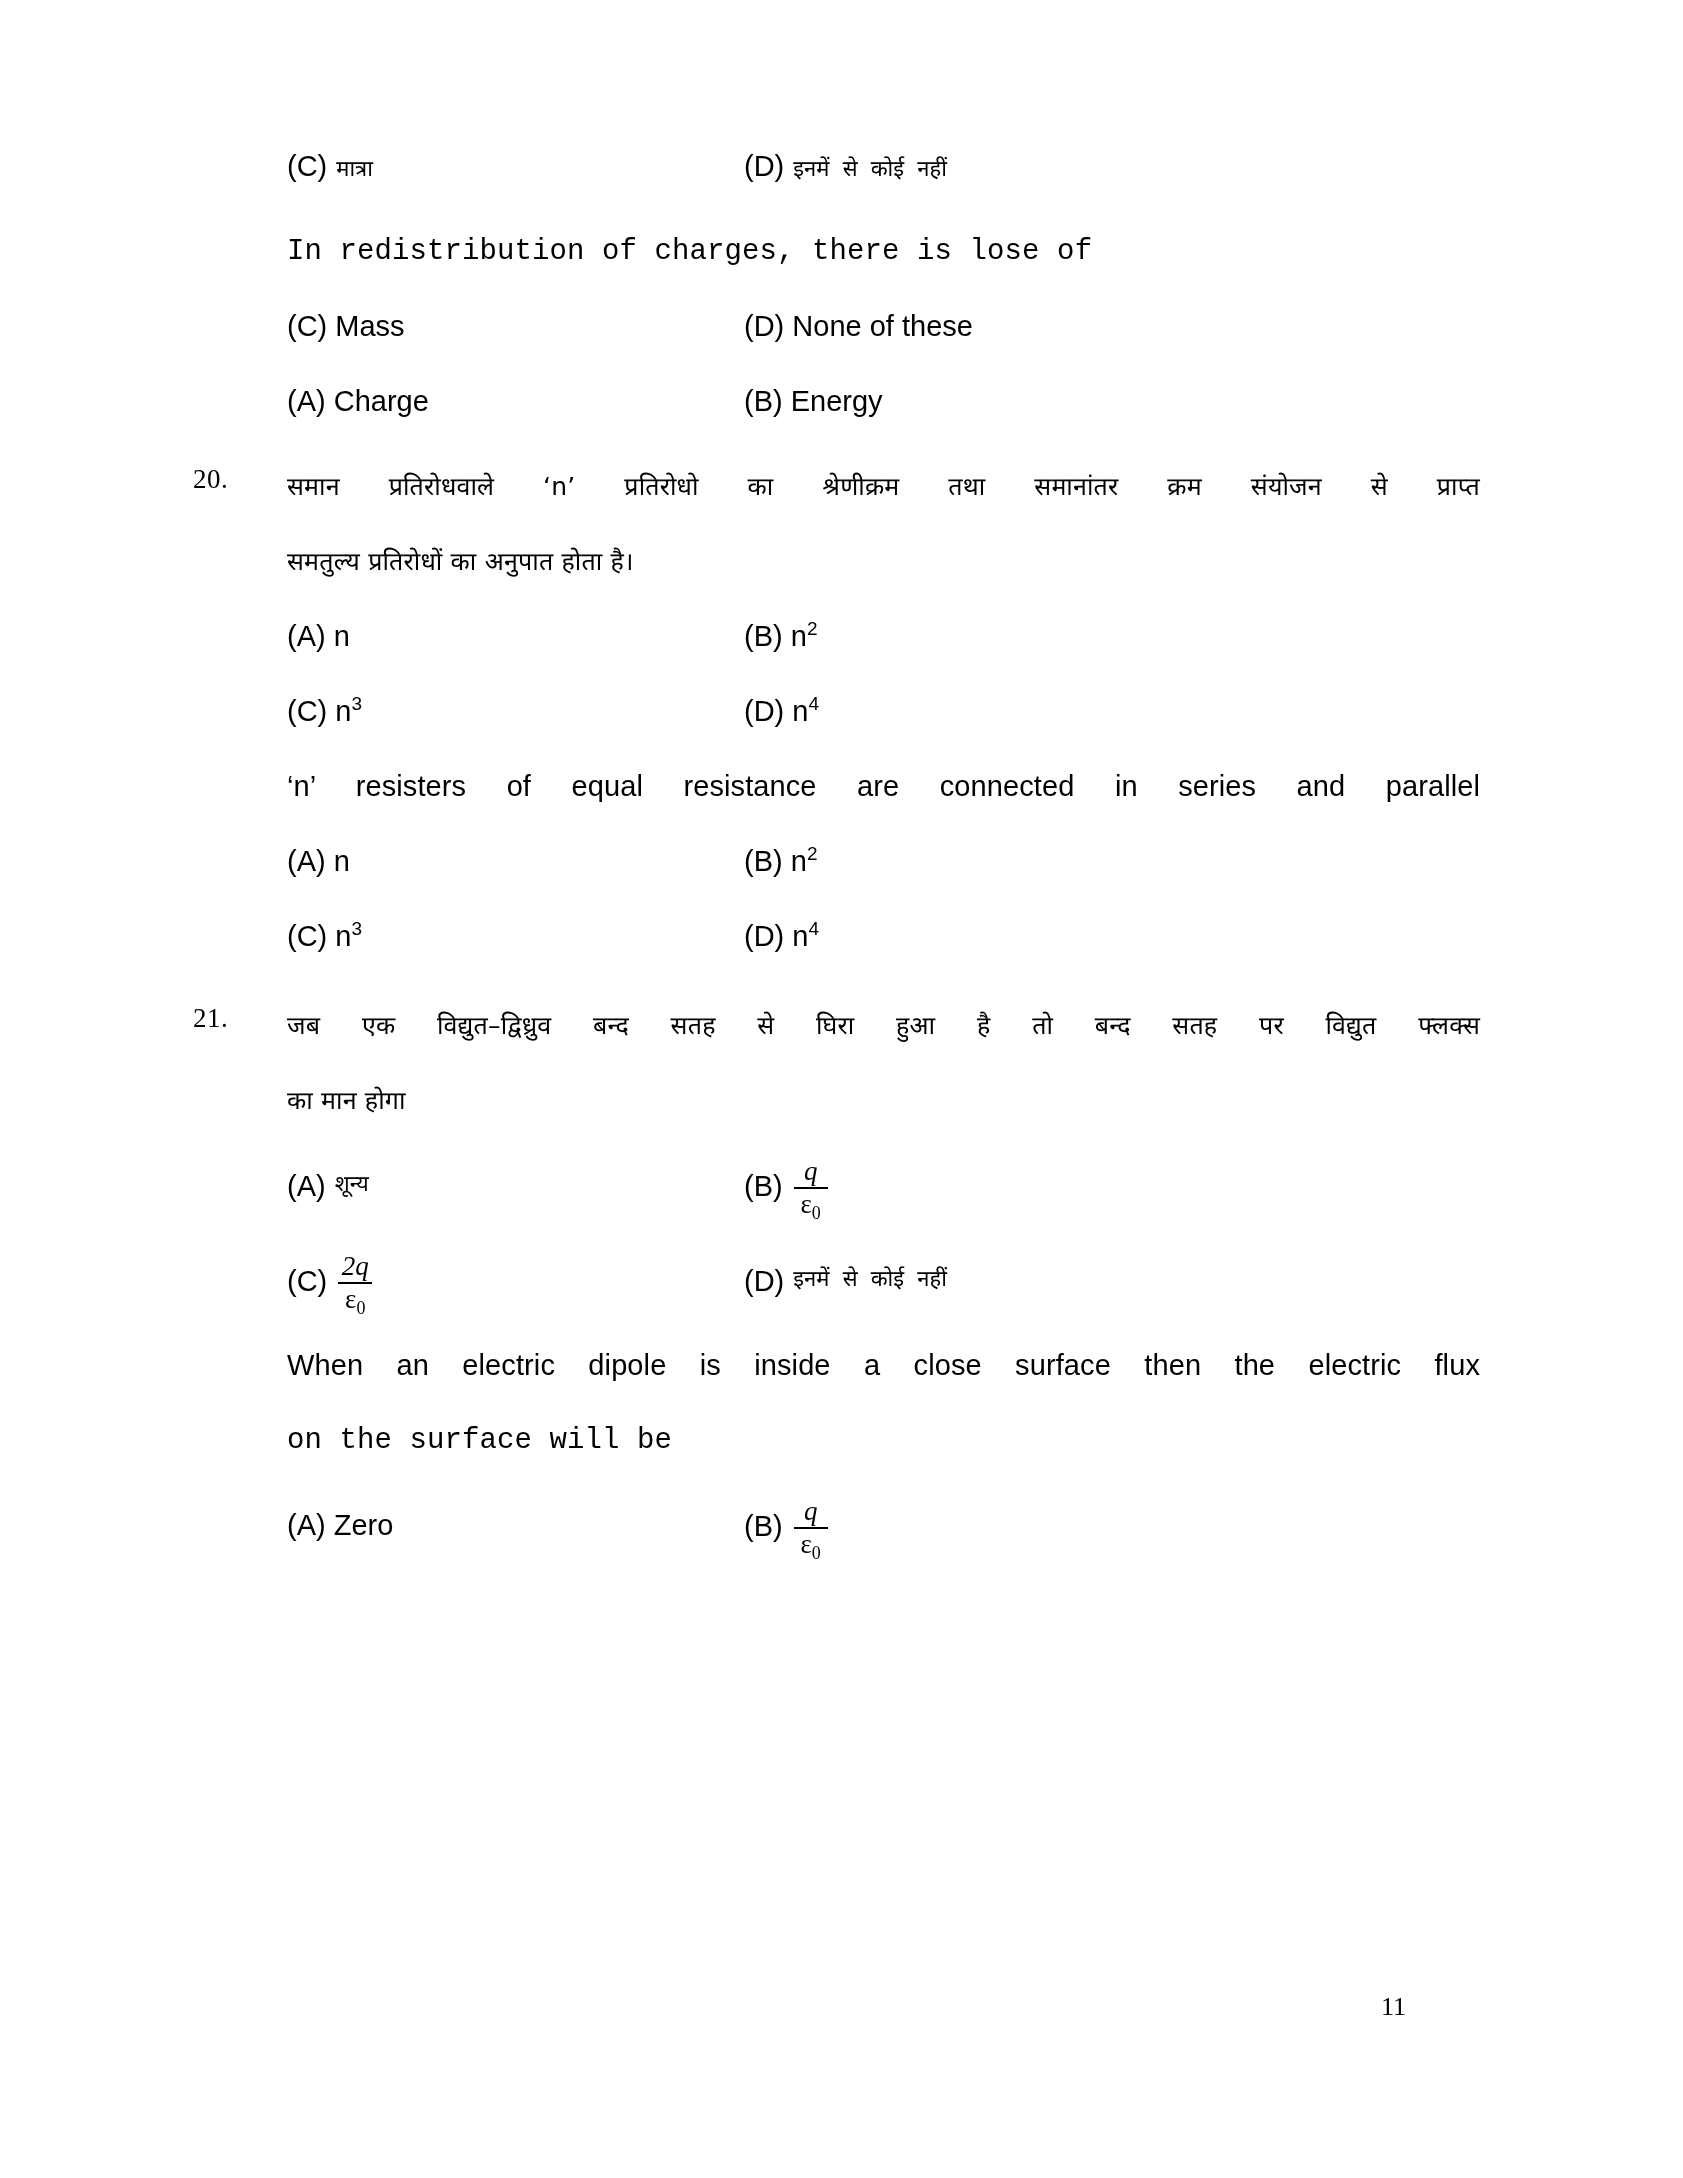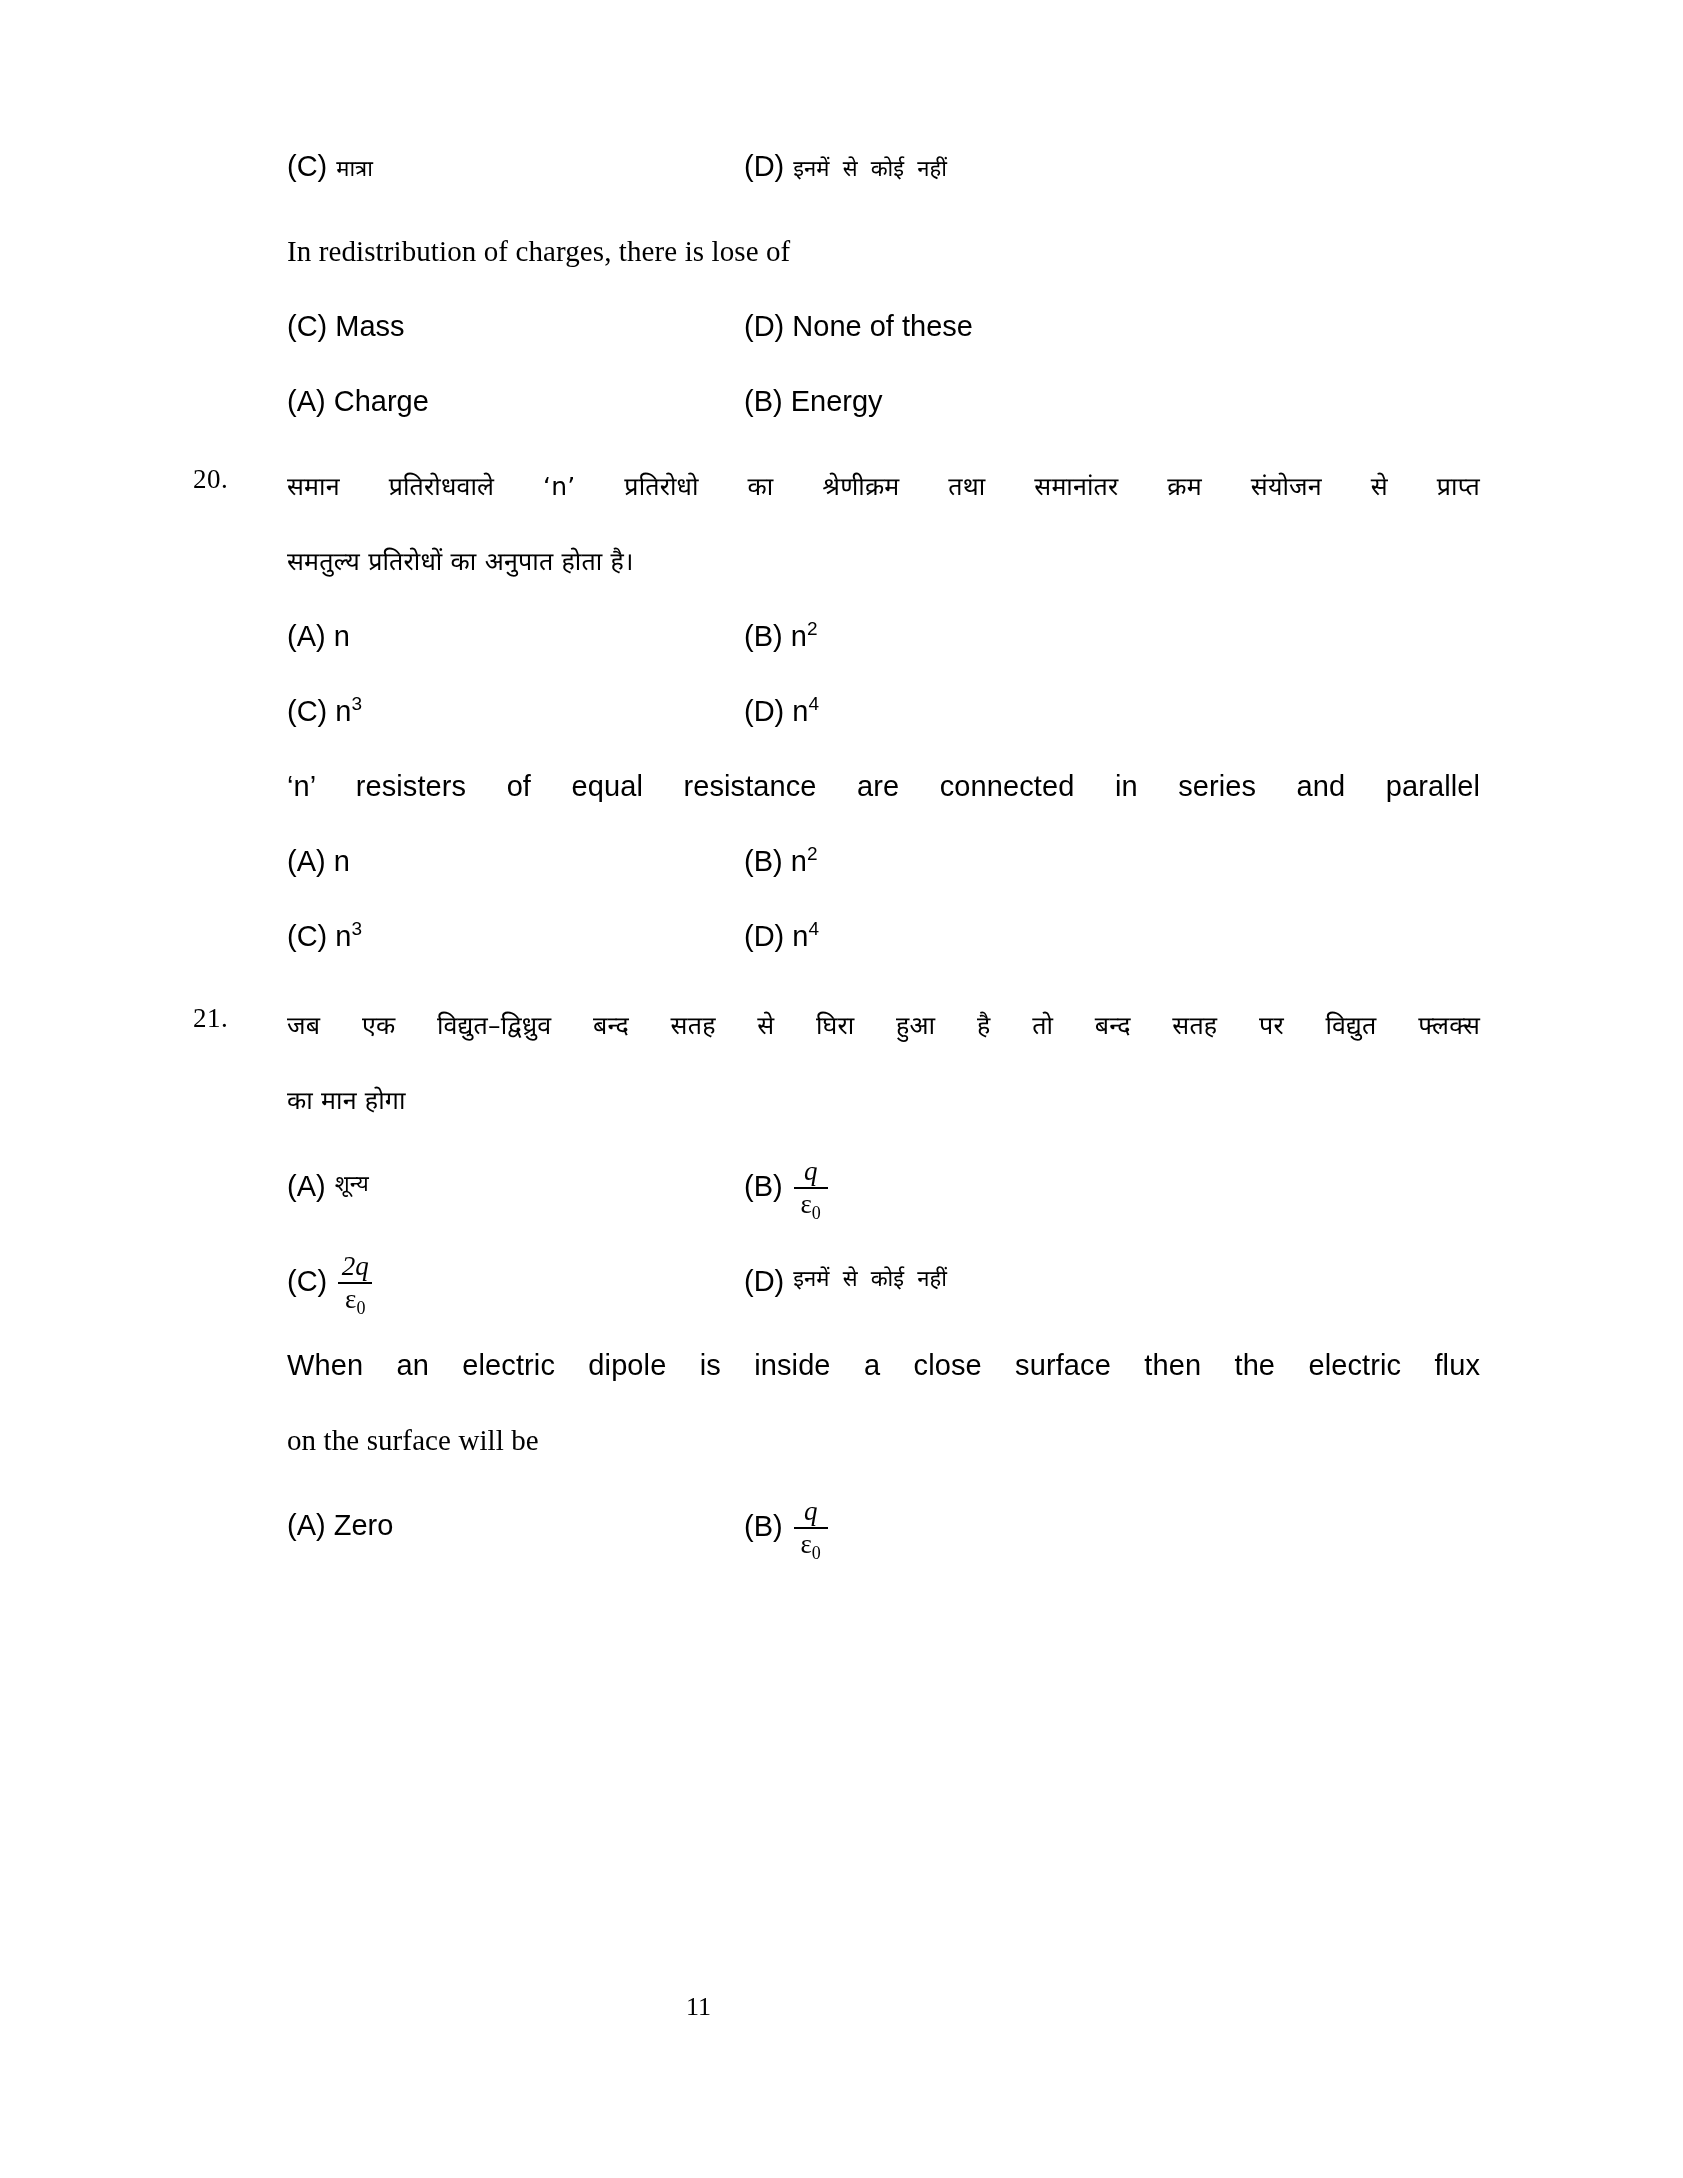"In redistribution of charges, there" .en { font-family: Liberation Serif, serif -> Liberation Mono, monospace }
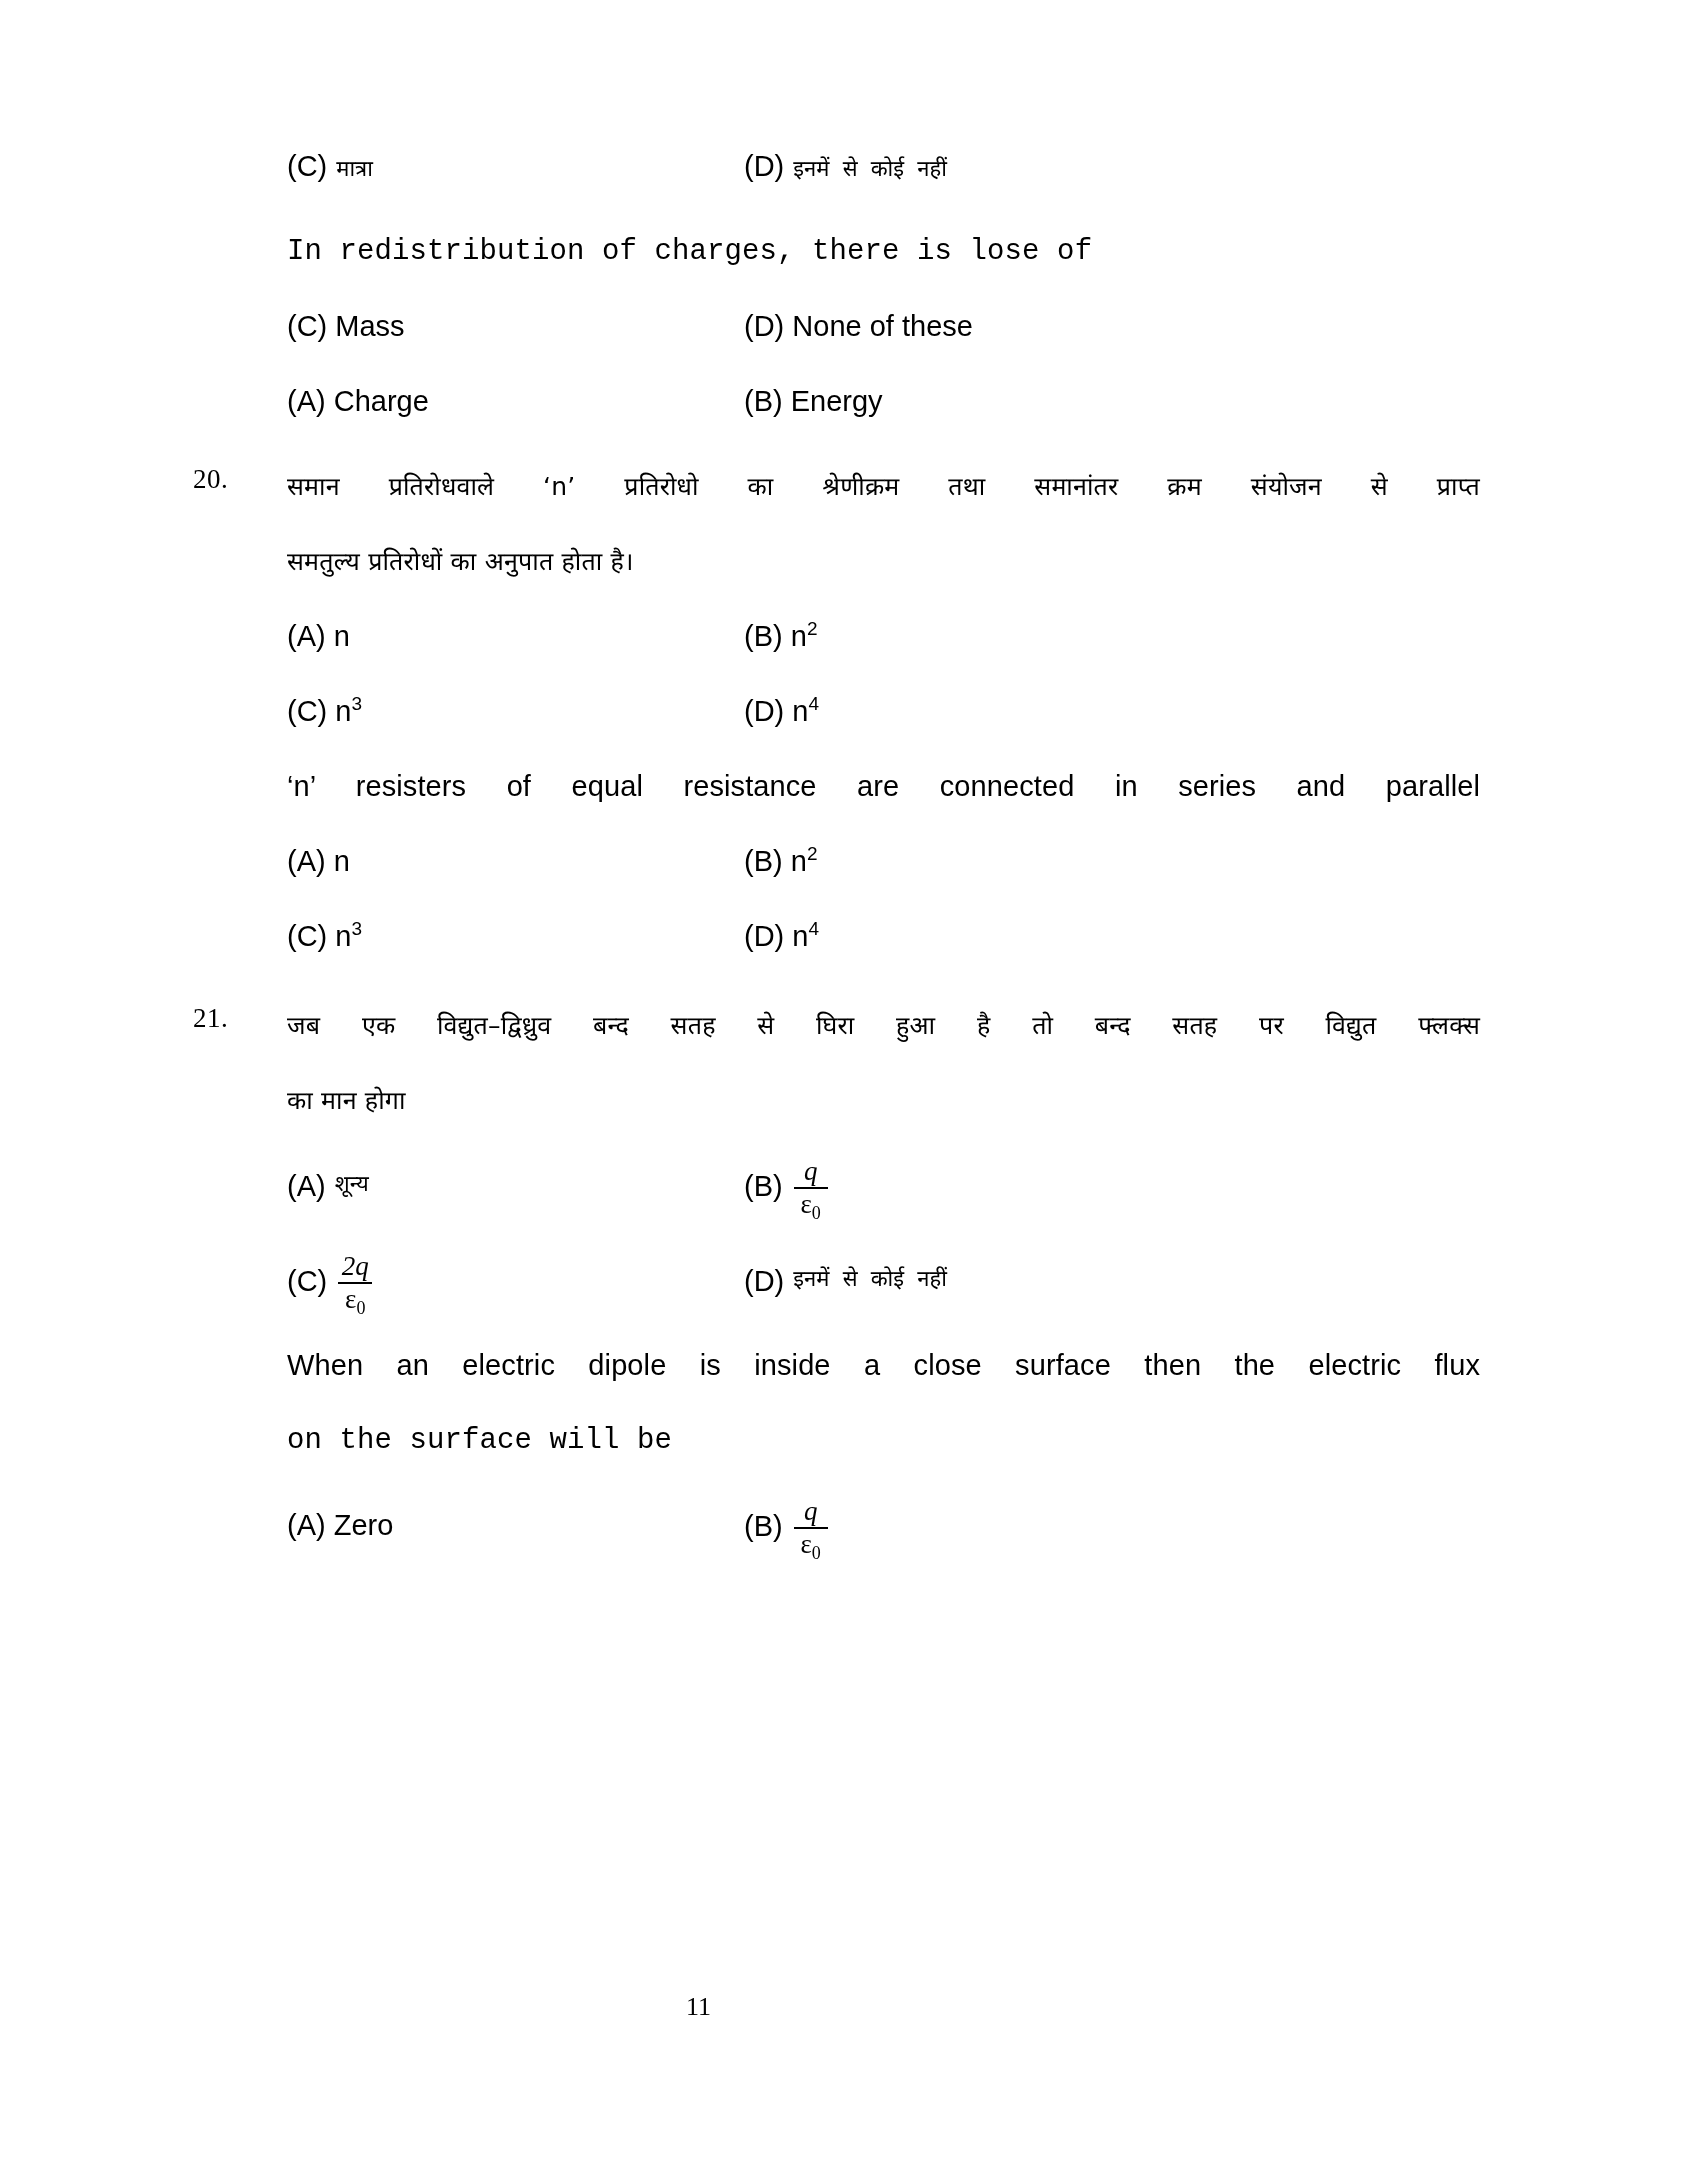"11" .footer { left: 0 -> 9px; text-align: center -> right }
